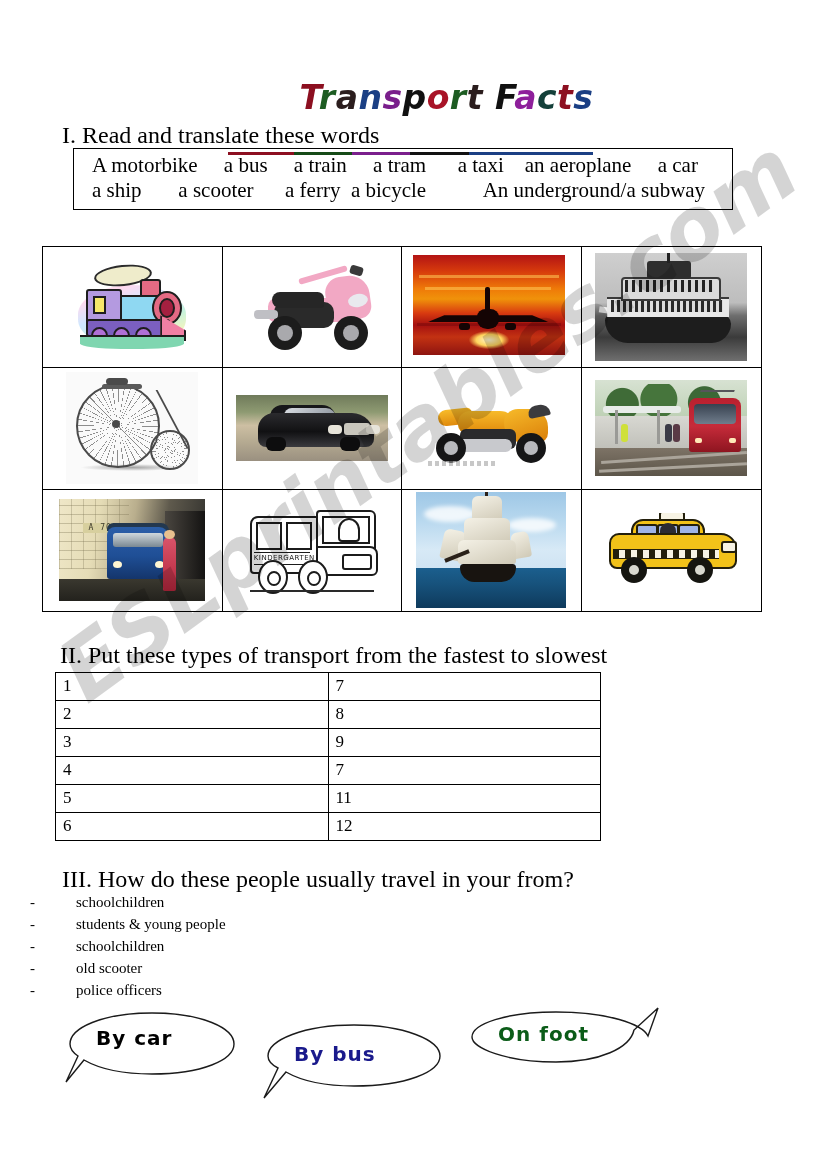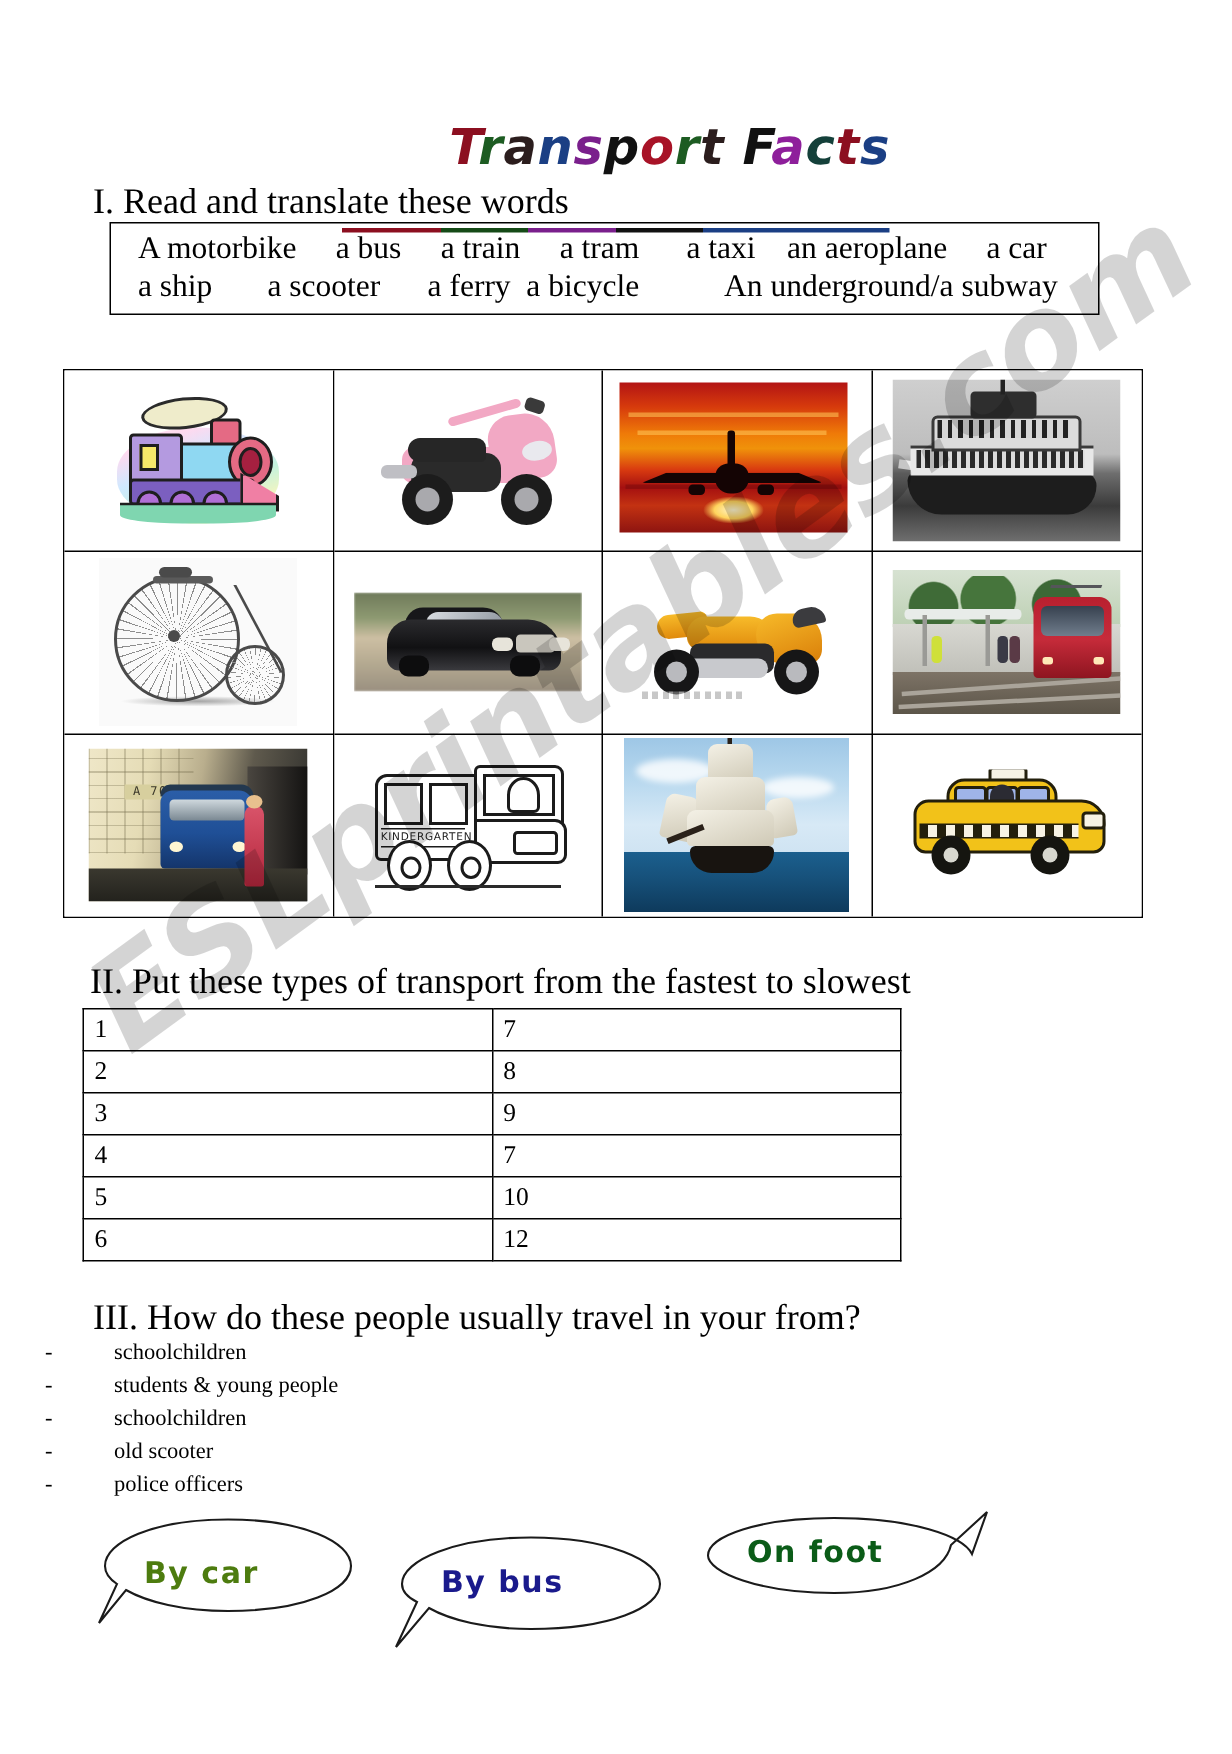"10" td { text: 10 -> 11 }
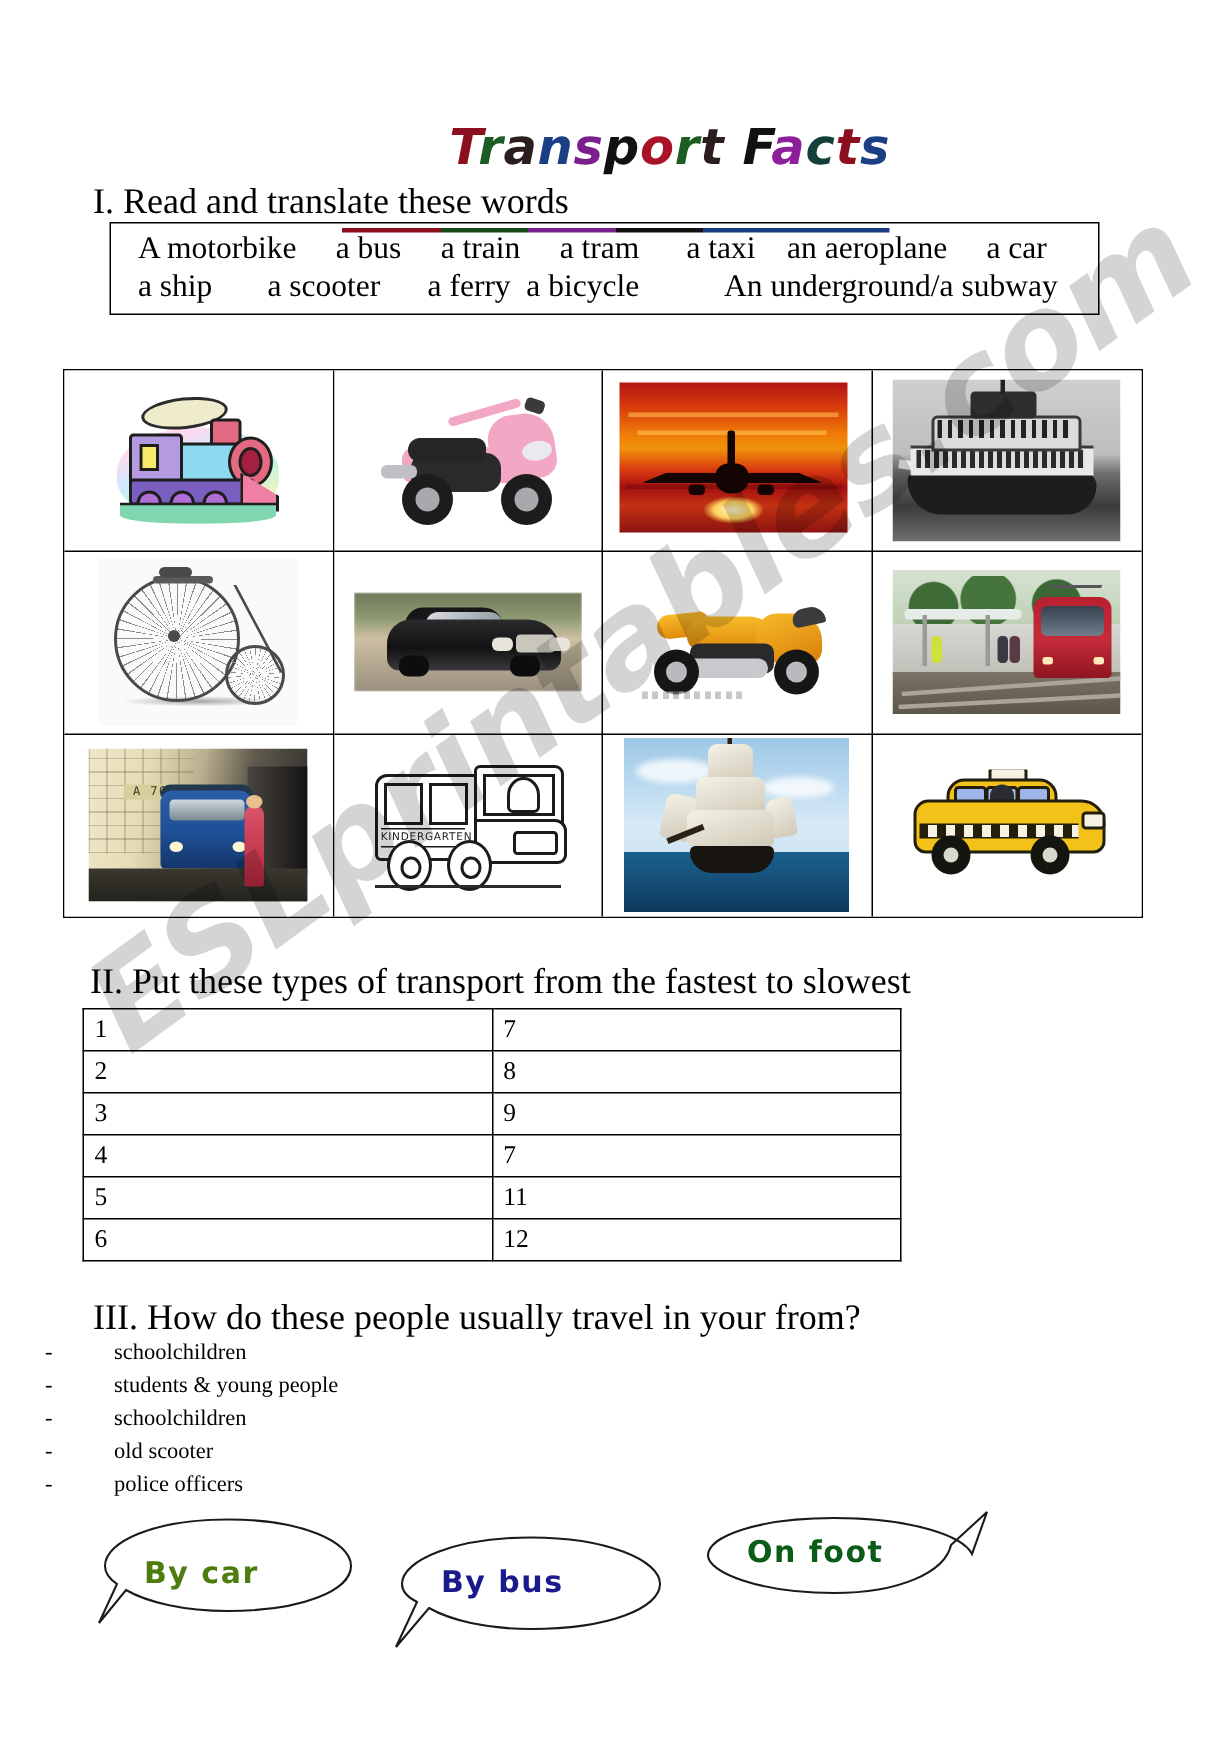"By car" span.btext { color: #4d7c0f -> #000000; top: 28px -> 18px }
